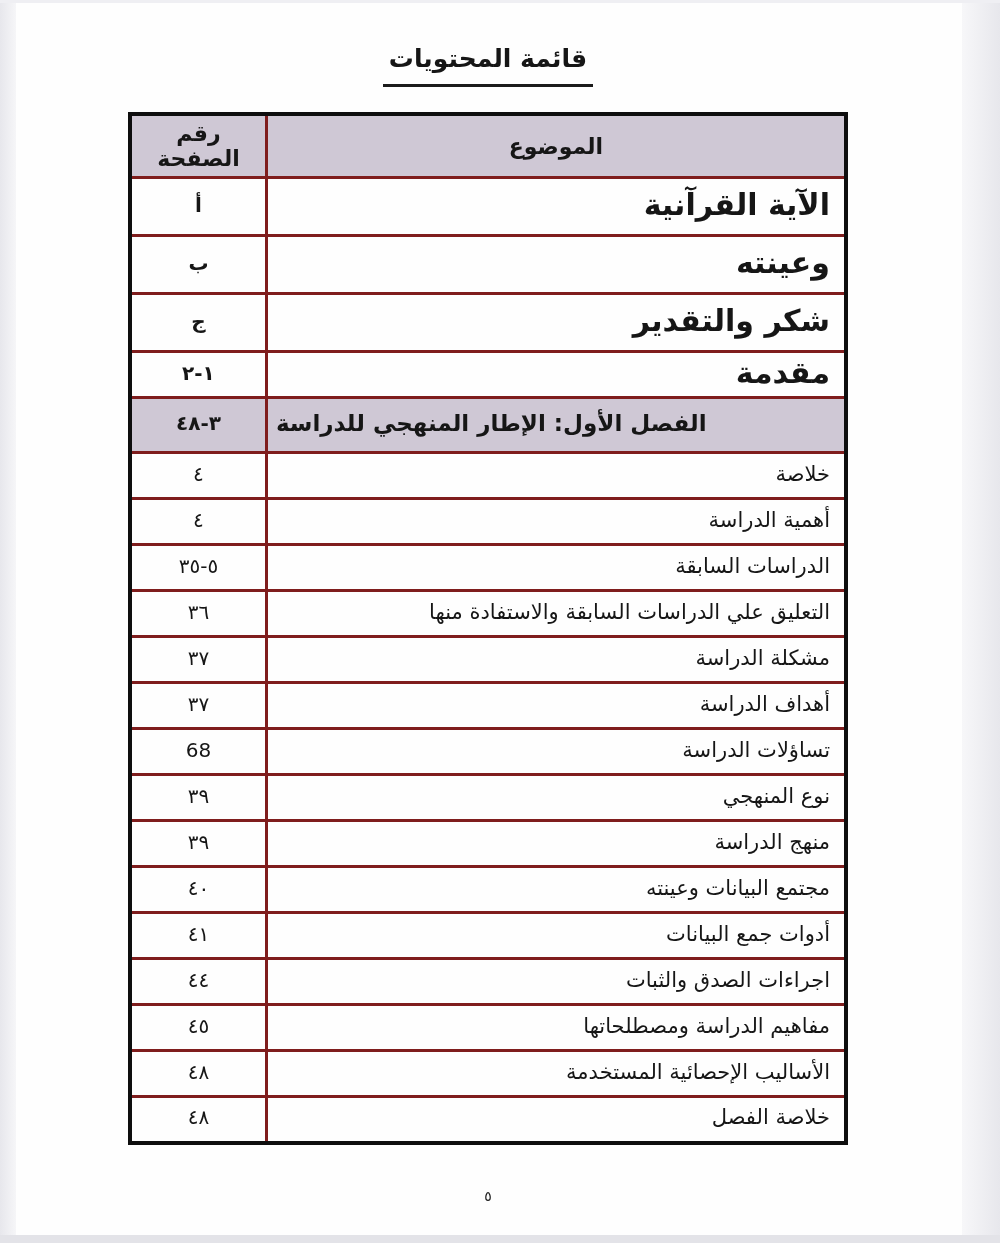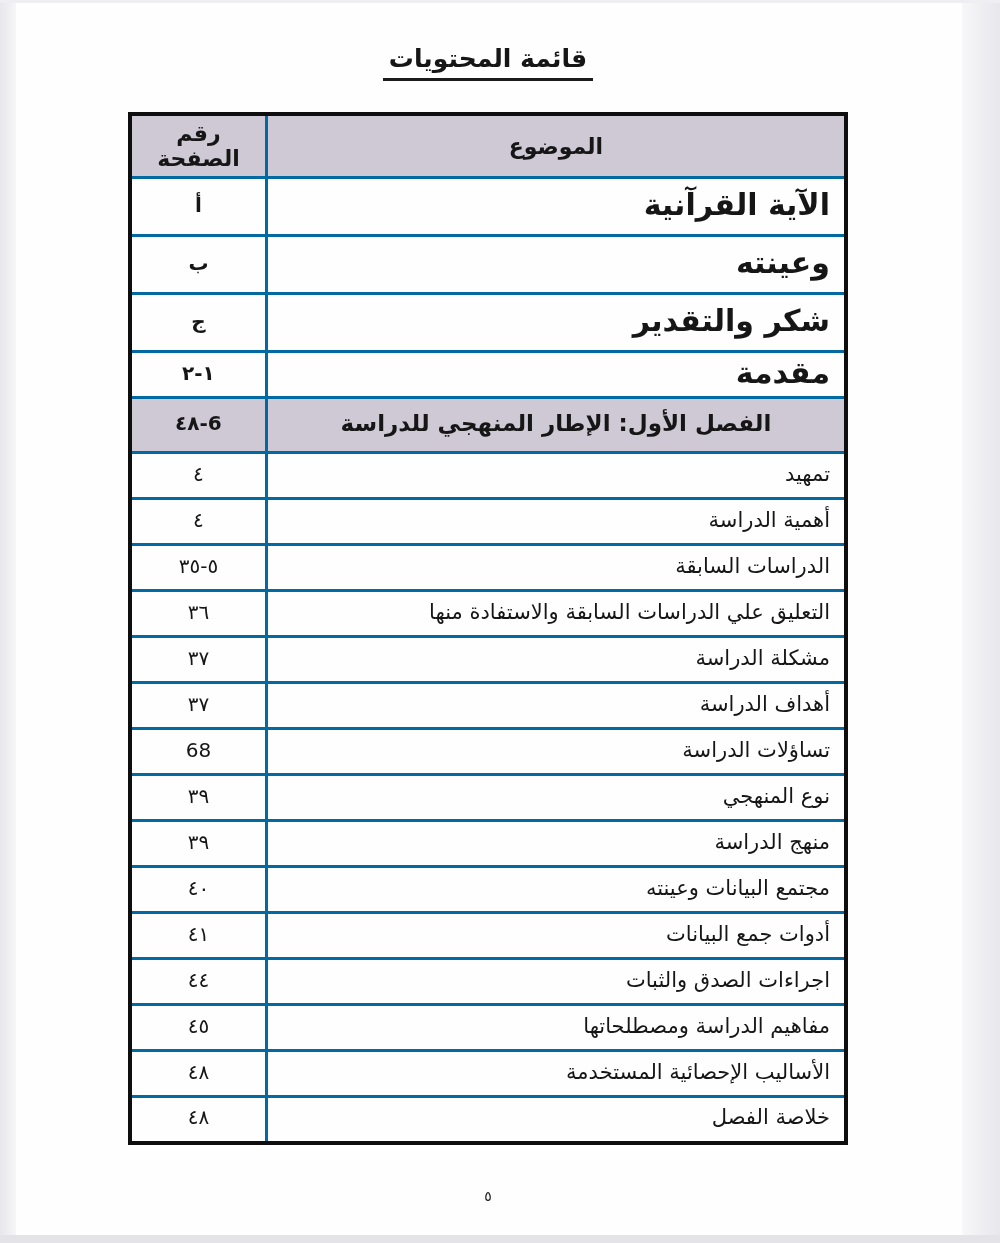"قائمة المحتويات" .doc-title span { padding: 0 6px 5px 6px -> 0 6px 11px 6px }
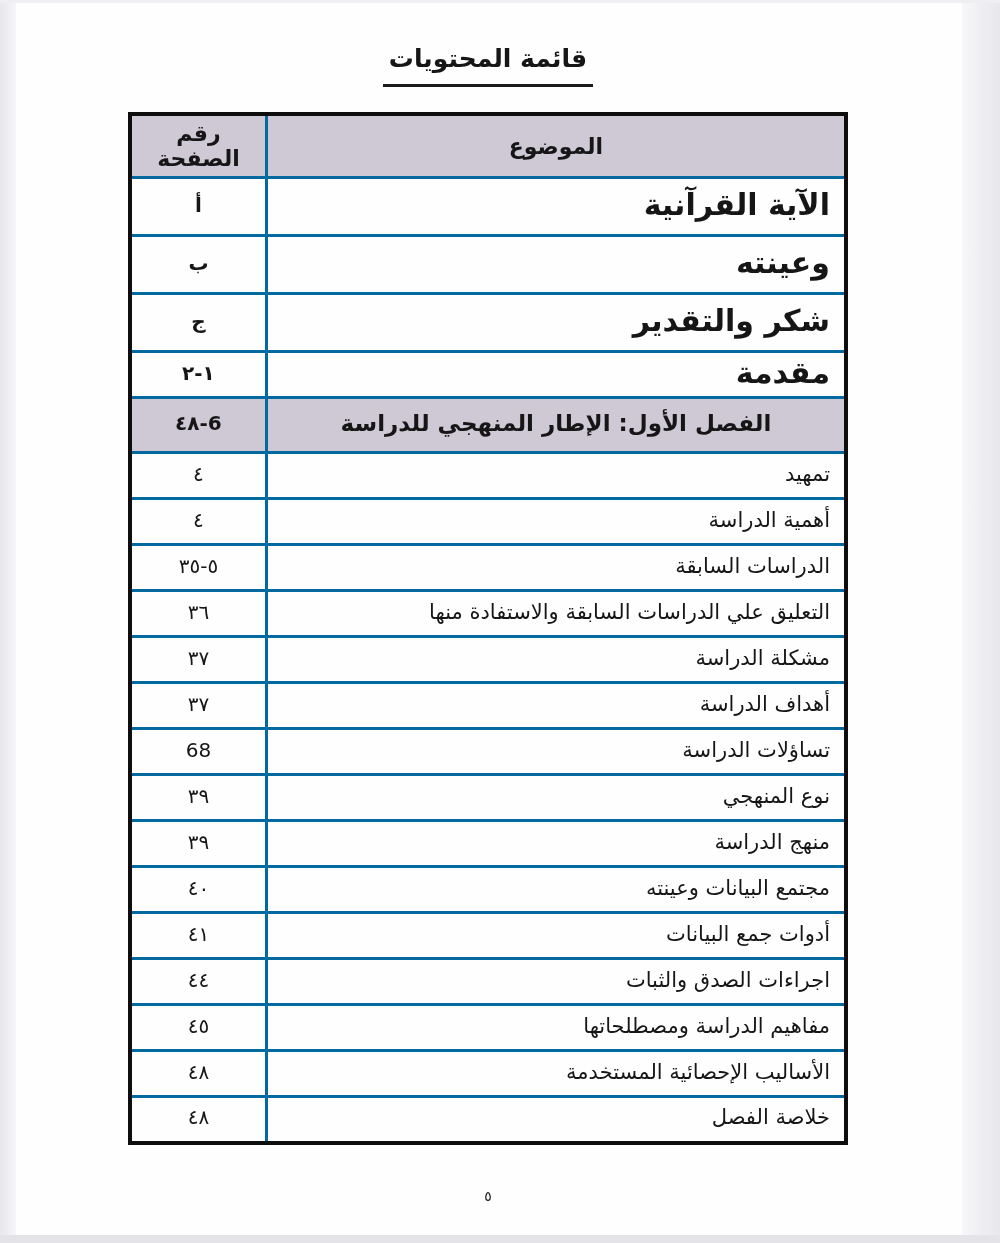"رقم الصفحة" .toc th,.toc td { border: 3px solid #0369a1 -> 3px solid #7f1d1d }
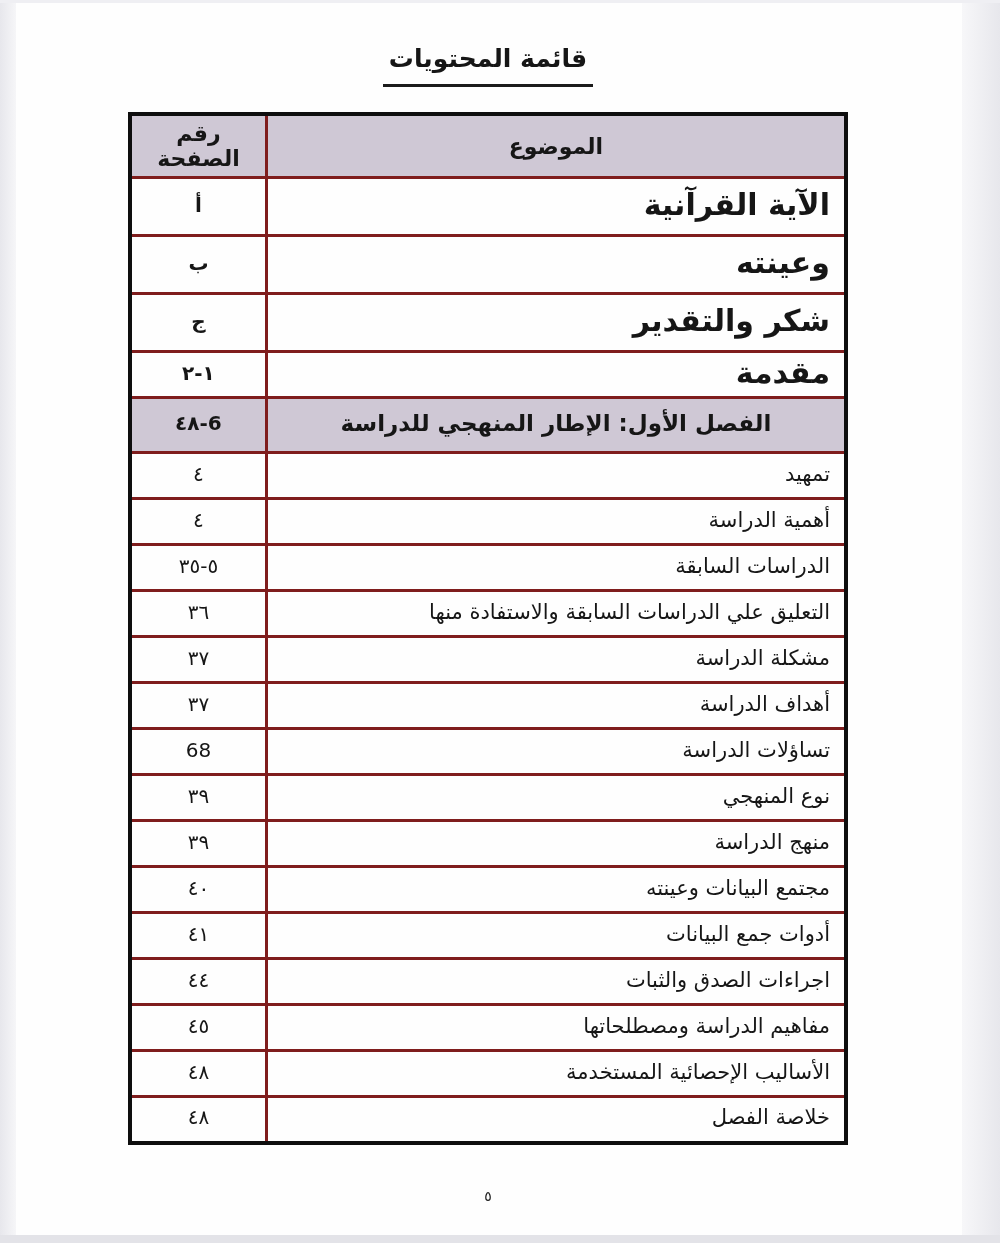"6-٤٨" td.page { text: 6-٤٨ -> ٣-٤٨ }
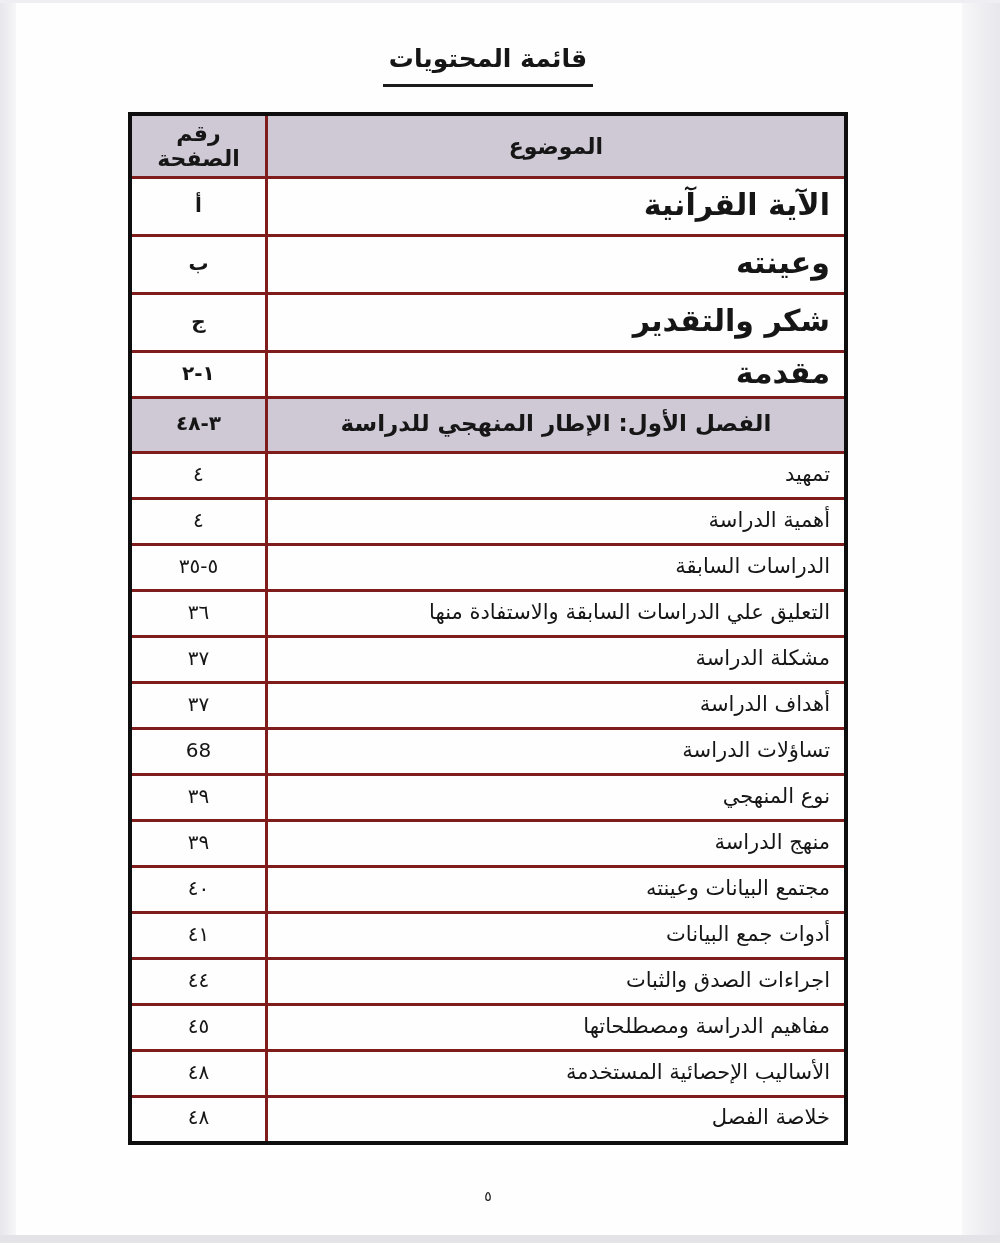"الفصل الأول: الإطار المنهجي للدراسة" tr.row-chapter td.subject { text-align: center -> left }
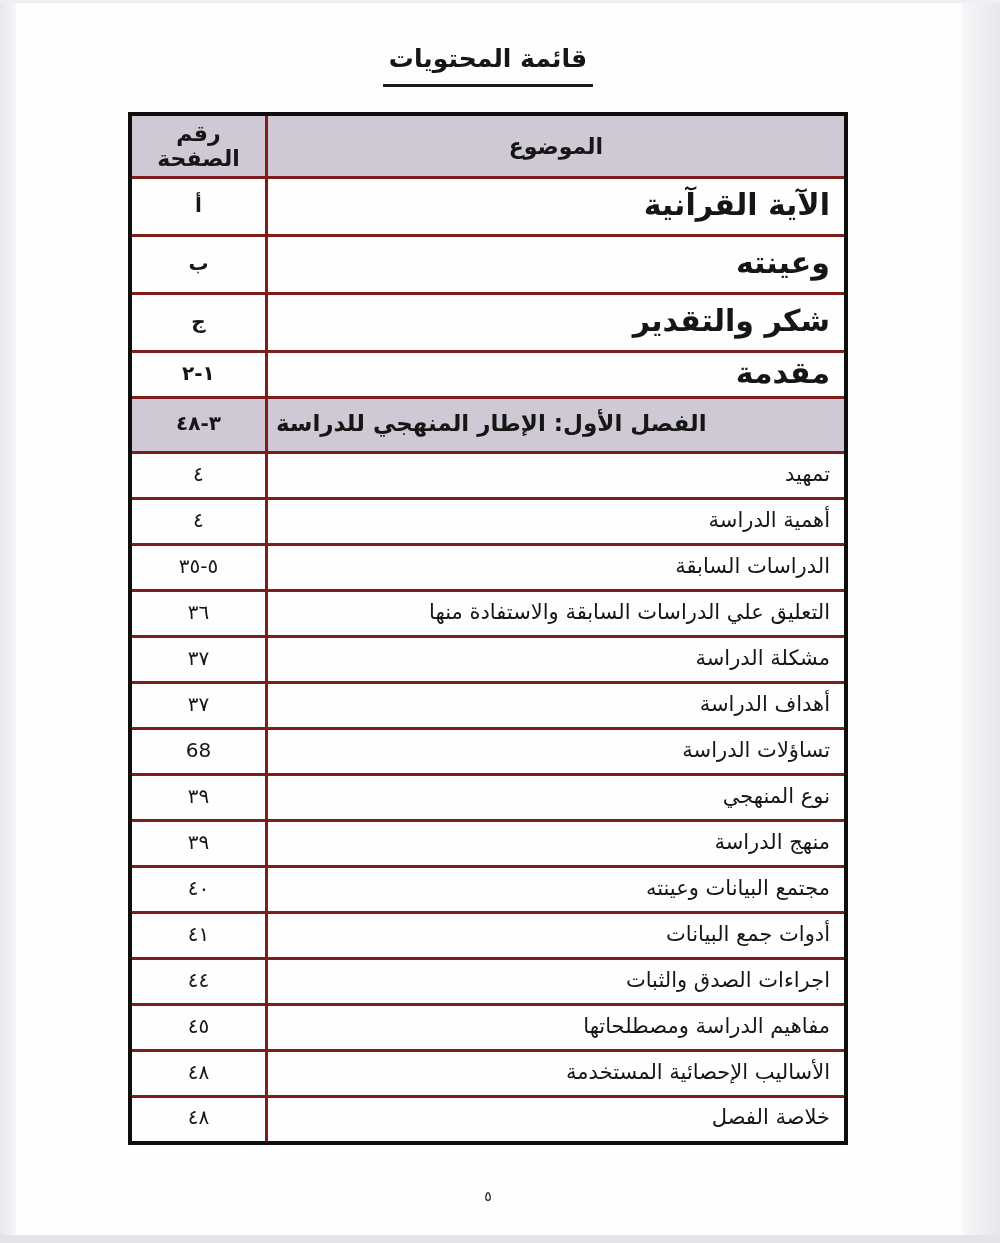"تمهيد" td.subject { text: تمهيد -> خلاصة }
